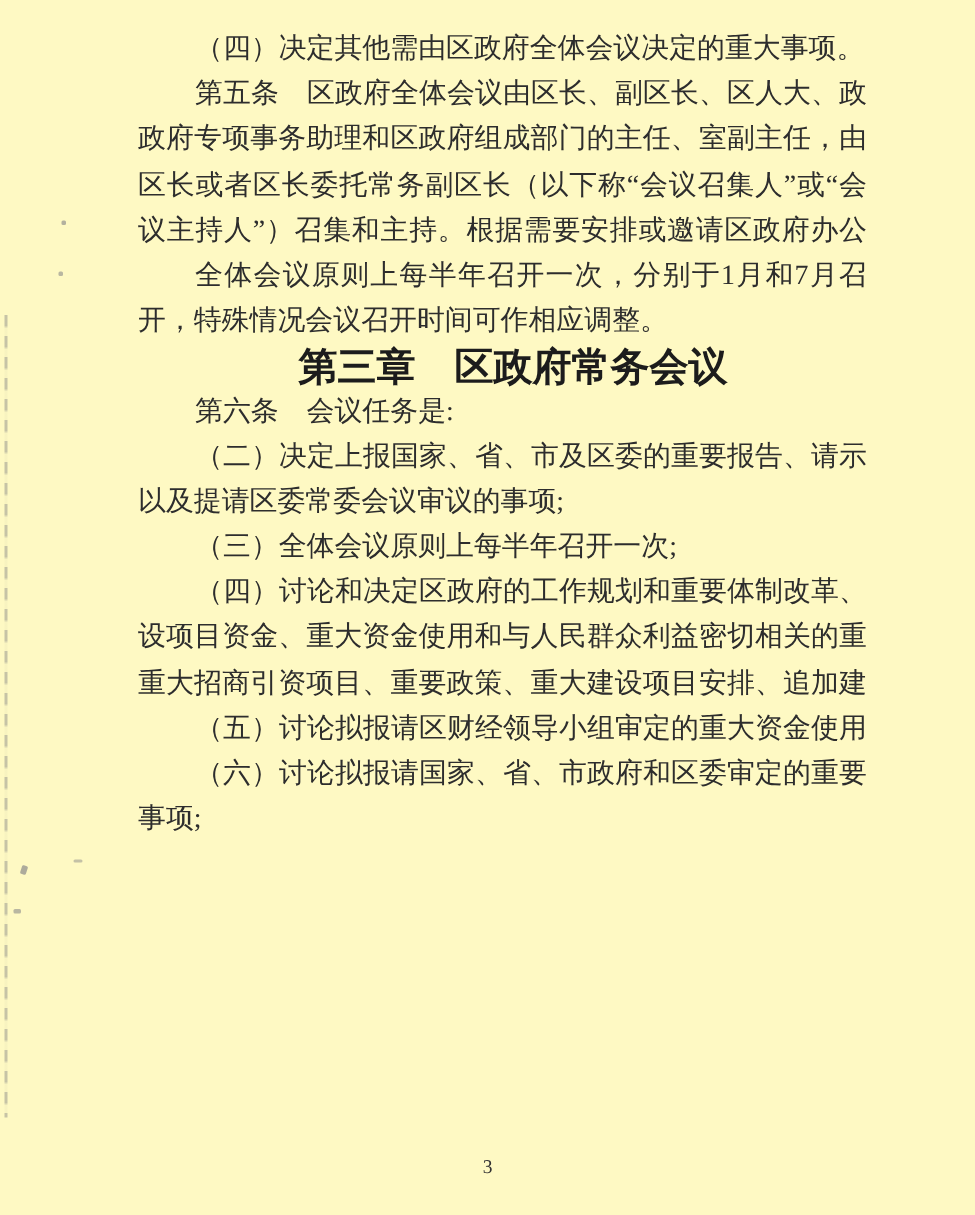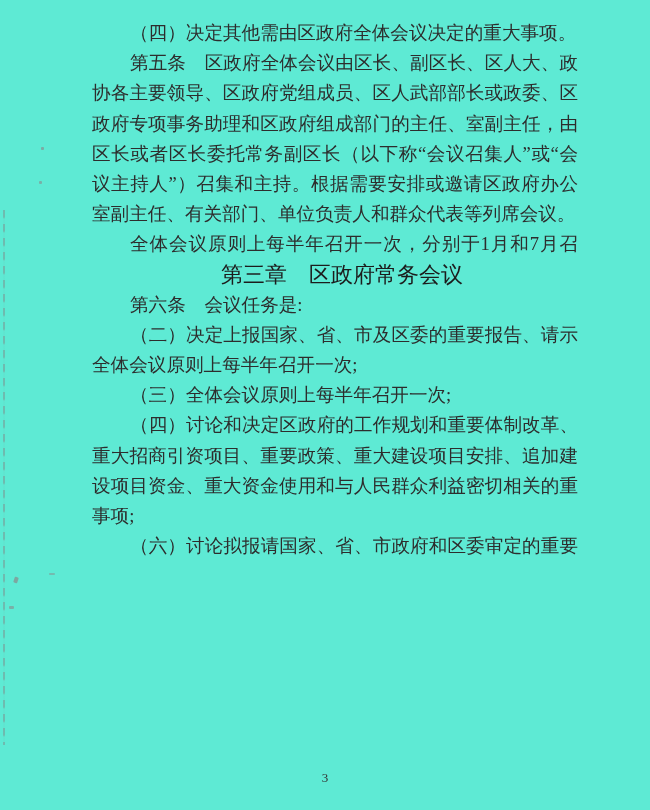"（四）决定其他需由区政府全体会议决定的重大事项。" .page { background: #5eead4 -> #fef9c3 }
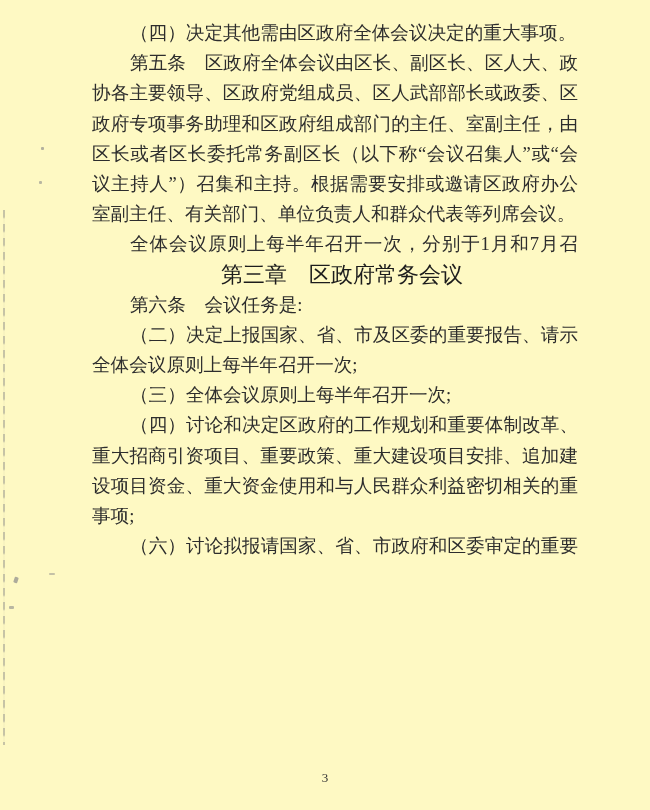"协各主要领导、区政府党组成员、区人武部部长或政委、区" div.line { html: <div>协各主要领导、区政府党组成员、区人武部部长或政委、区</div> -> none }
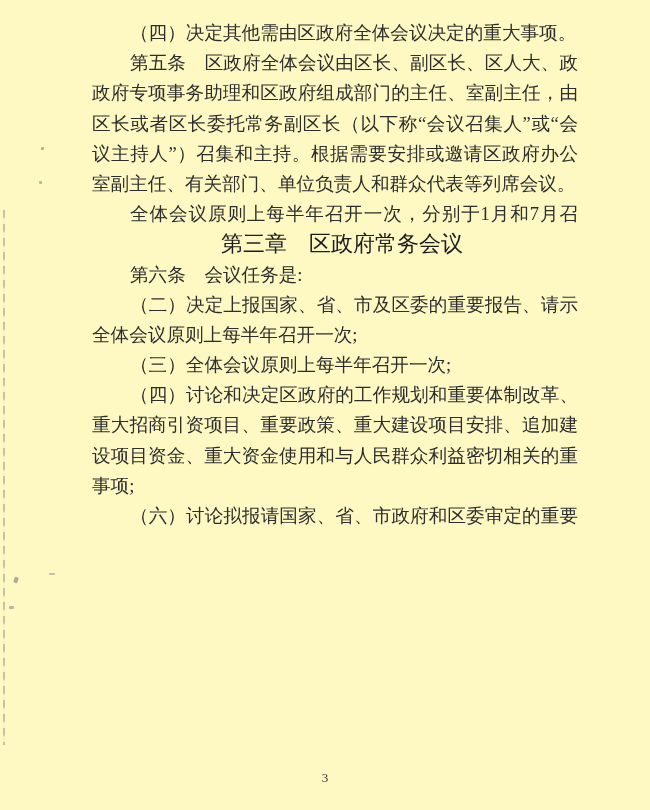"室副主任、有关部门、单位负责人和群众代表等列席会议。" div.line { html: <div>室副主任、有关部门、单位负责人和群众代表等列席会议。</div> -> none }
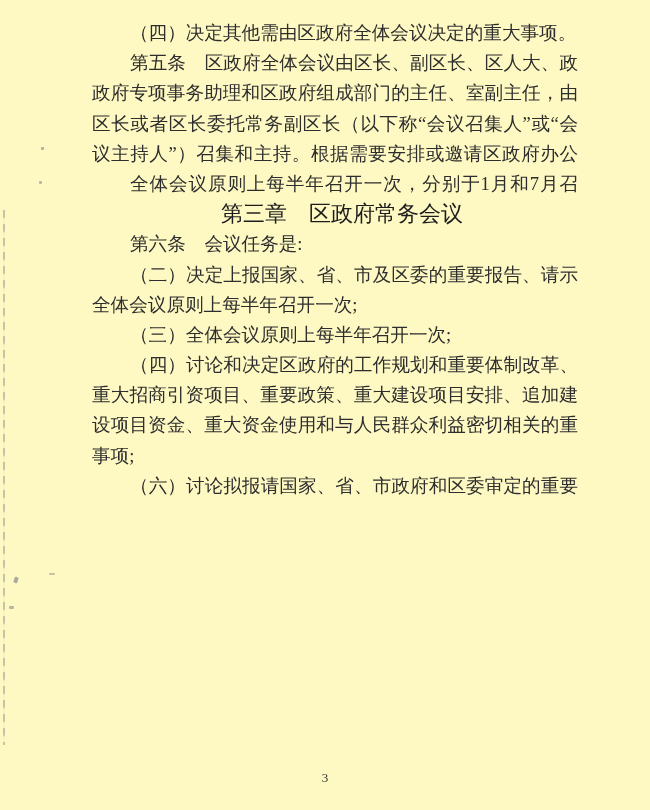"开，特殊情况会议召开时间可作相应调整。" div.line { html: none -> <div>开，特殊情况会议召开时间可作相应调整。</div> }
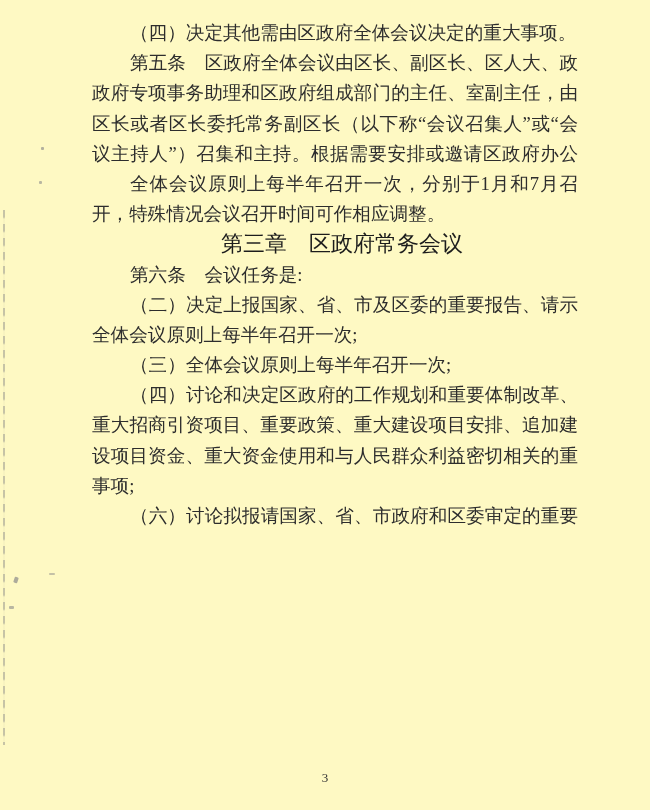"第三章 区政府常务会议" .line.heading { font-size: 22px -> 26px; font-weight: 400 -> 700 }
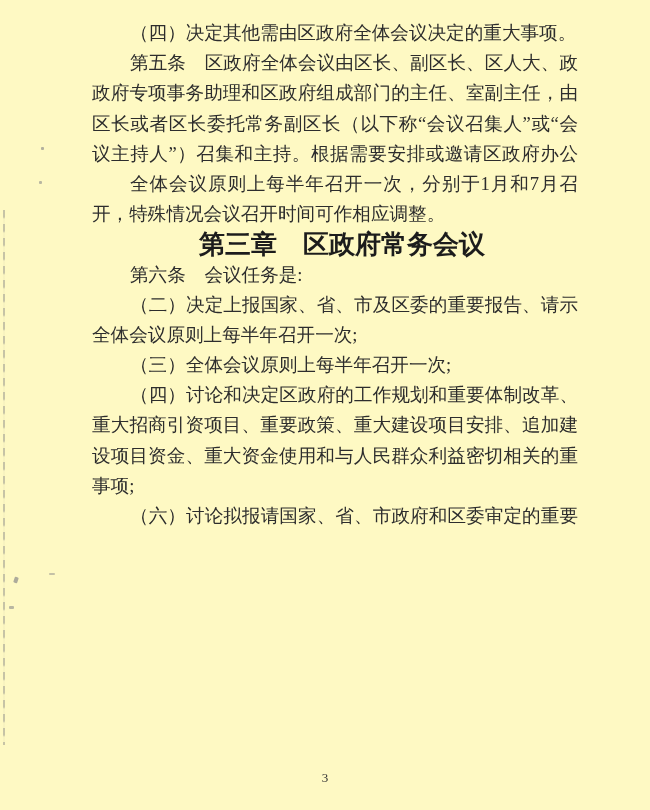"全体会议原则上每半年召开一次;" div.line { text: 全体会议原则上每半年召开一次 -> 以及提请区委常委会议审议的事项 }
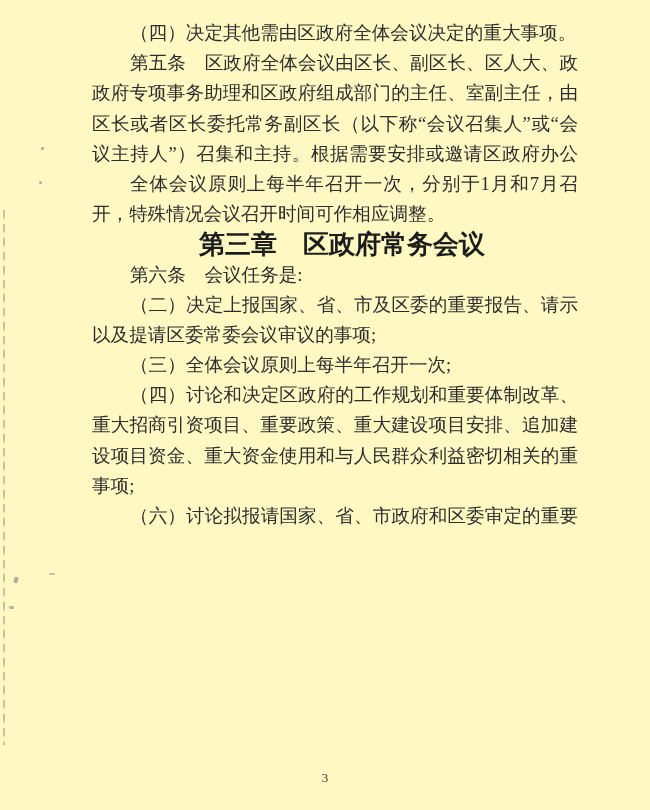"重大招商引资项目、重要政策、重大建设项目安排、追加建" div.line { order: before "设项目资金、重大资金使用和与人民群众利益密切相关的重" -> after "设项目资金、重大资金使用和与人民群众利益密切相关的重" }
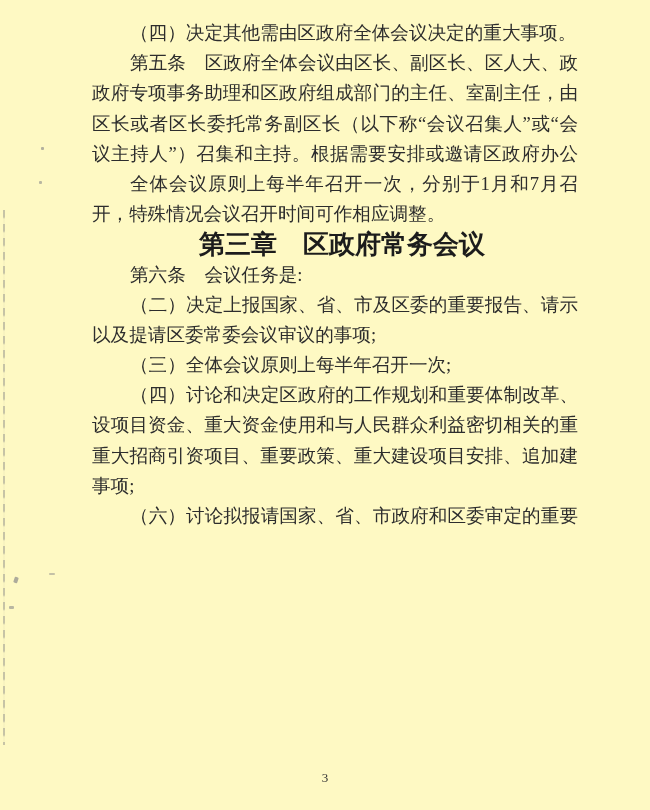"（五）讨论拟报请区财经领导小组审定的重大资金使用" div.line { html: none -> <div>（五）讨论拟报请区财经领导小组审定的重大资金使用</div> }
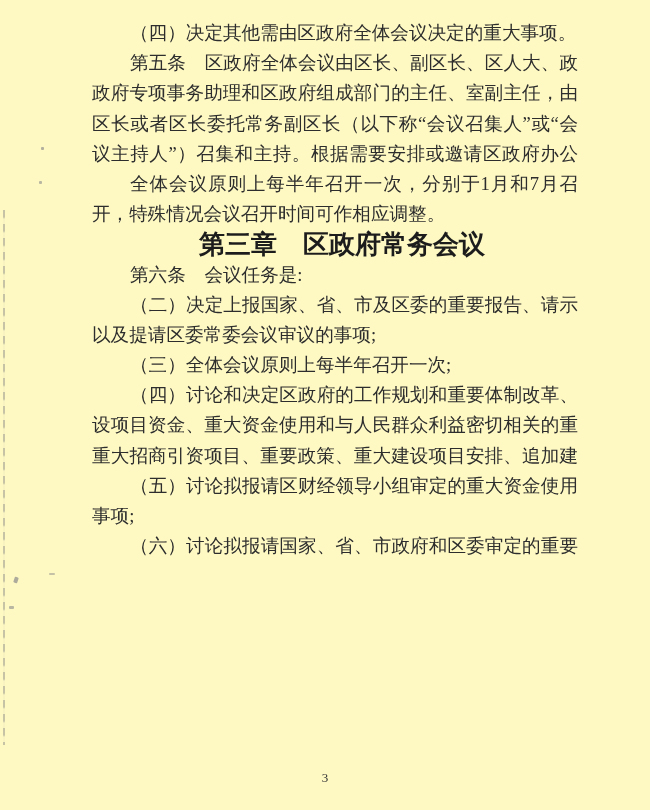"事项;" div.line { order: before "（六）讨论拟报请国家、省、市政府和区委审定的重要" -> after "（六）讨论拟报请国家、省、市政府和区委审定的重要" }
